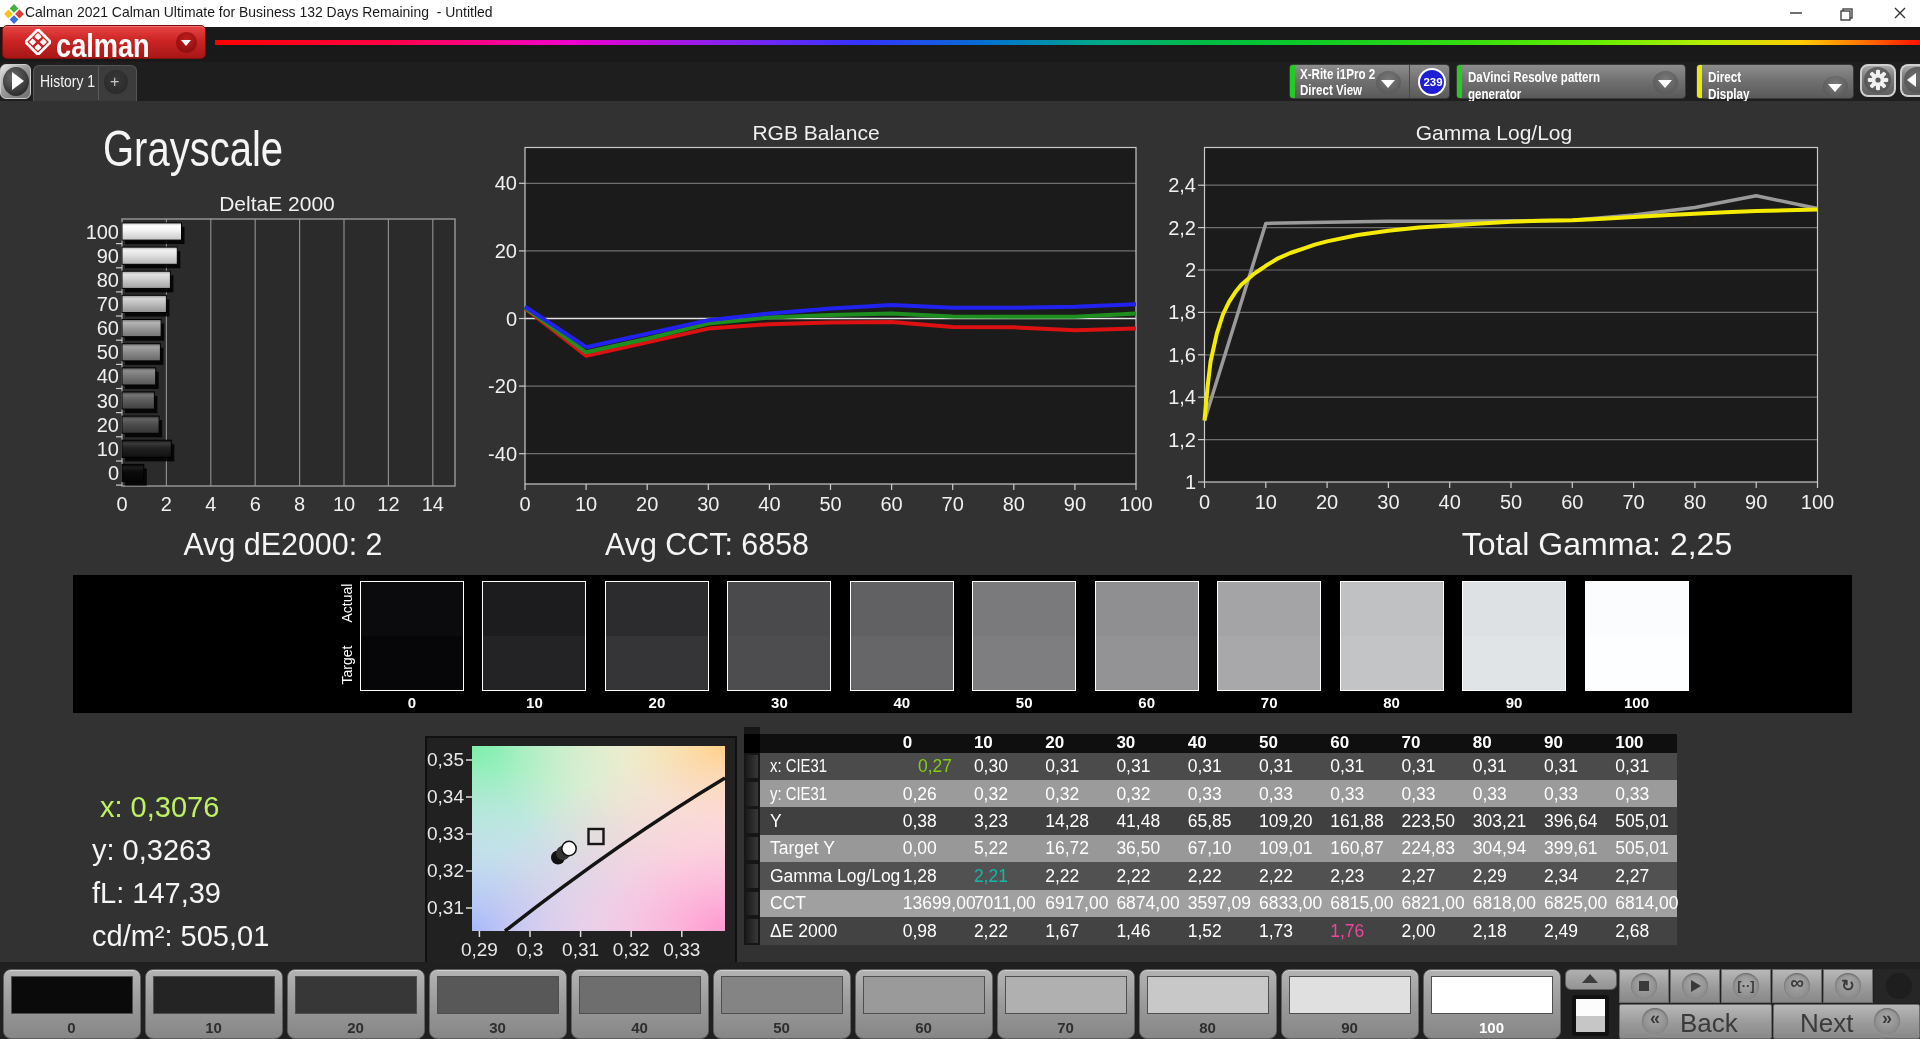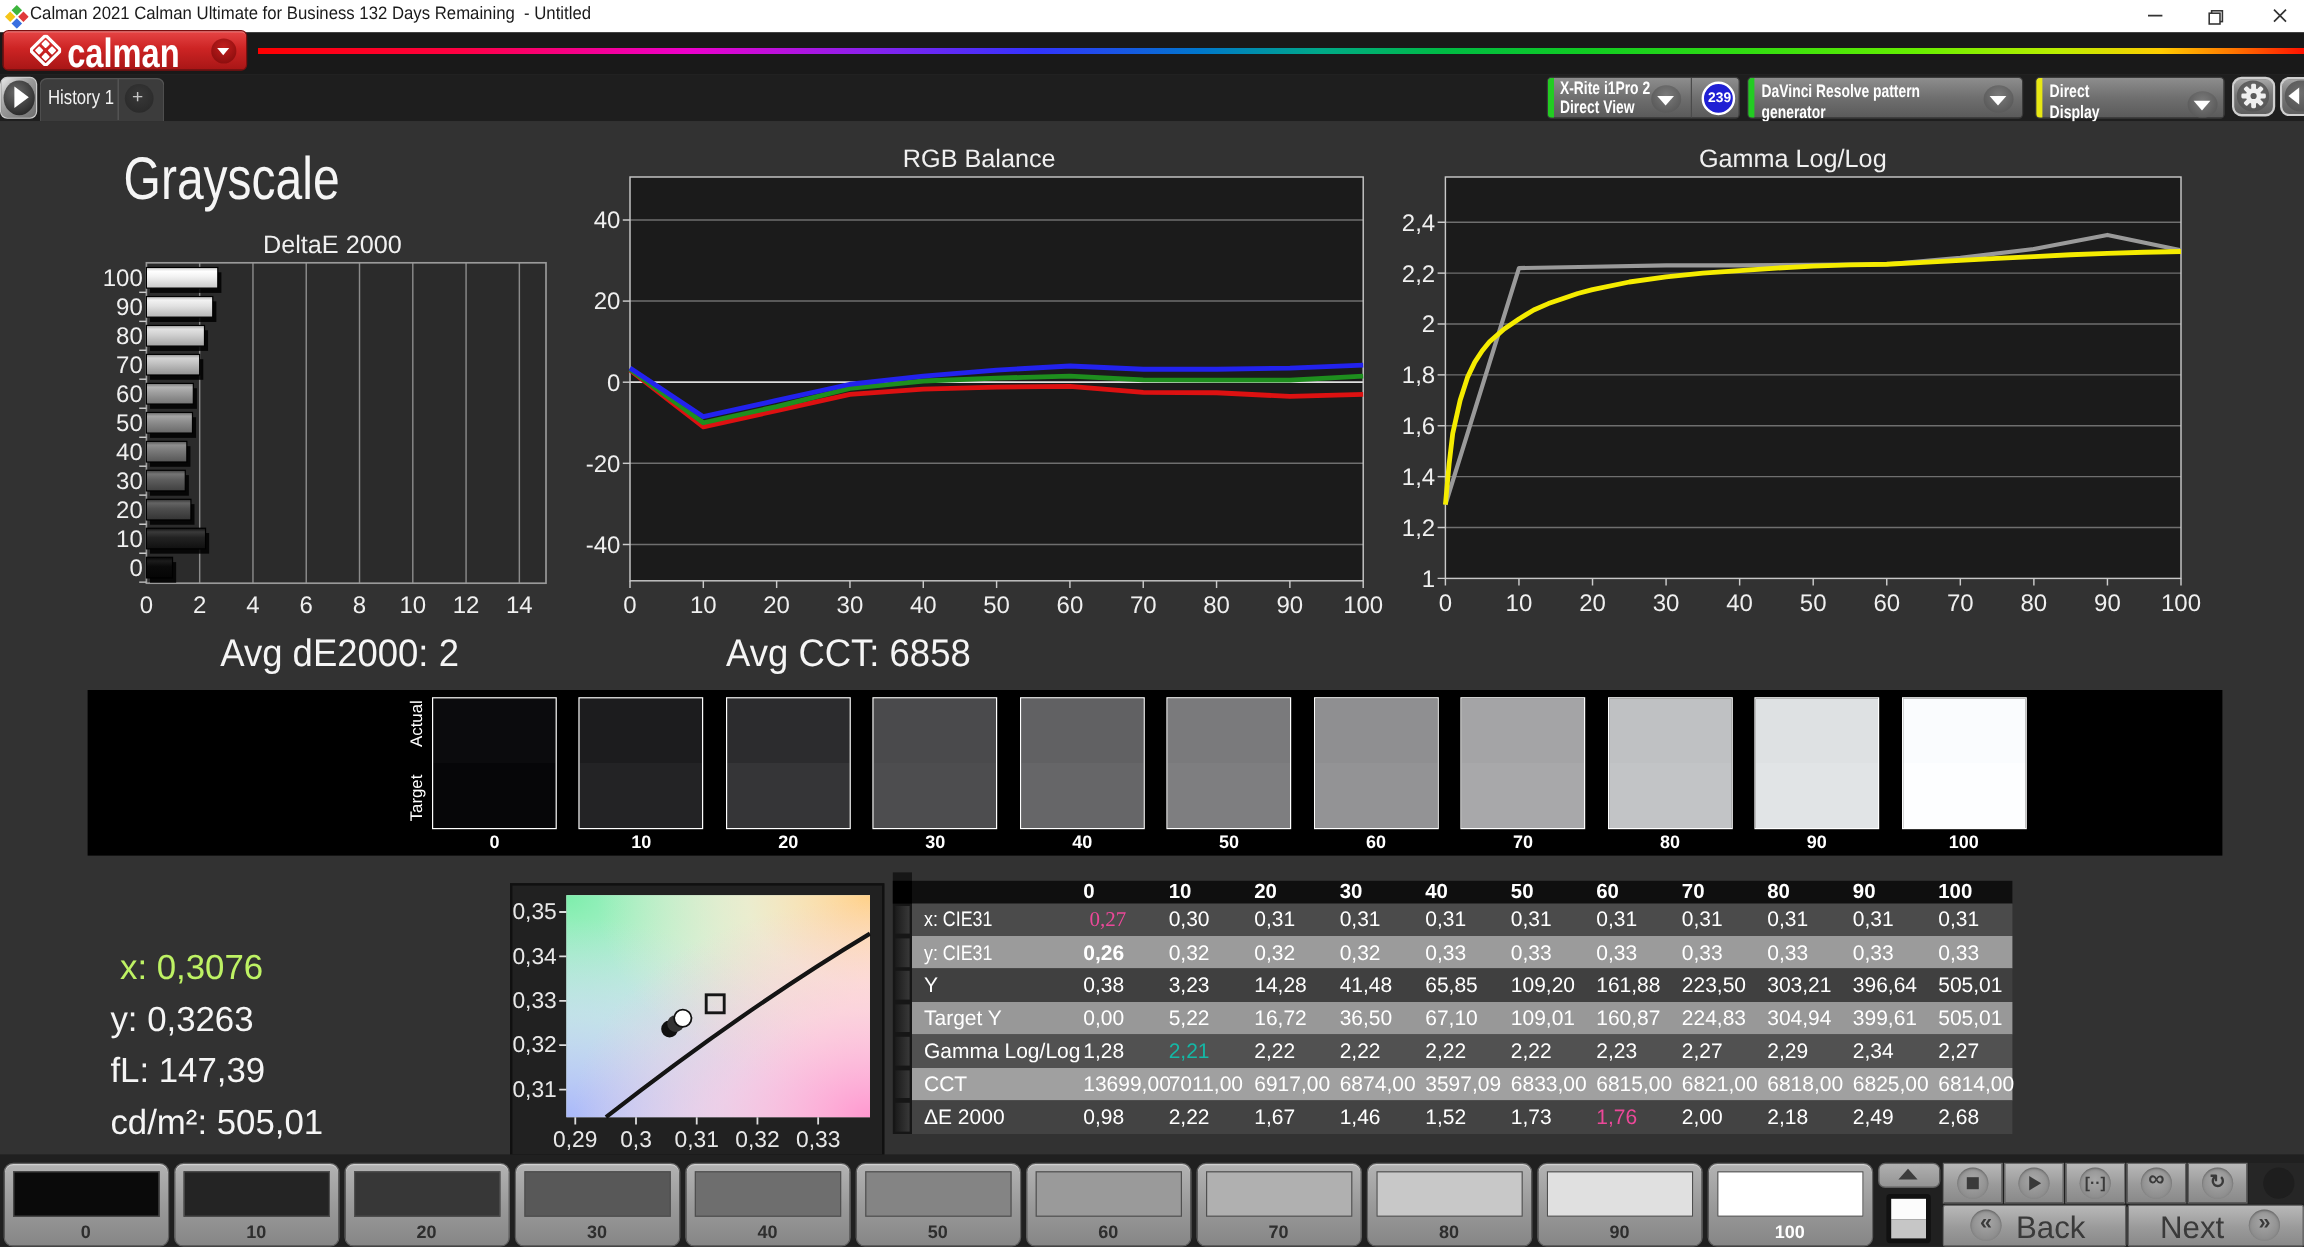"Total Gamma: 2,25" div.abs { html: none -> <div>Total Gamma: 2,25</div> }
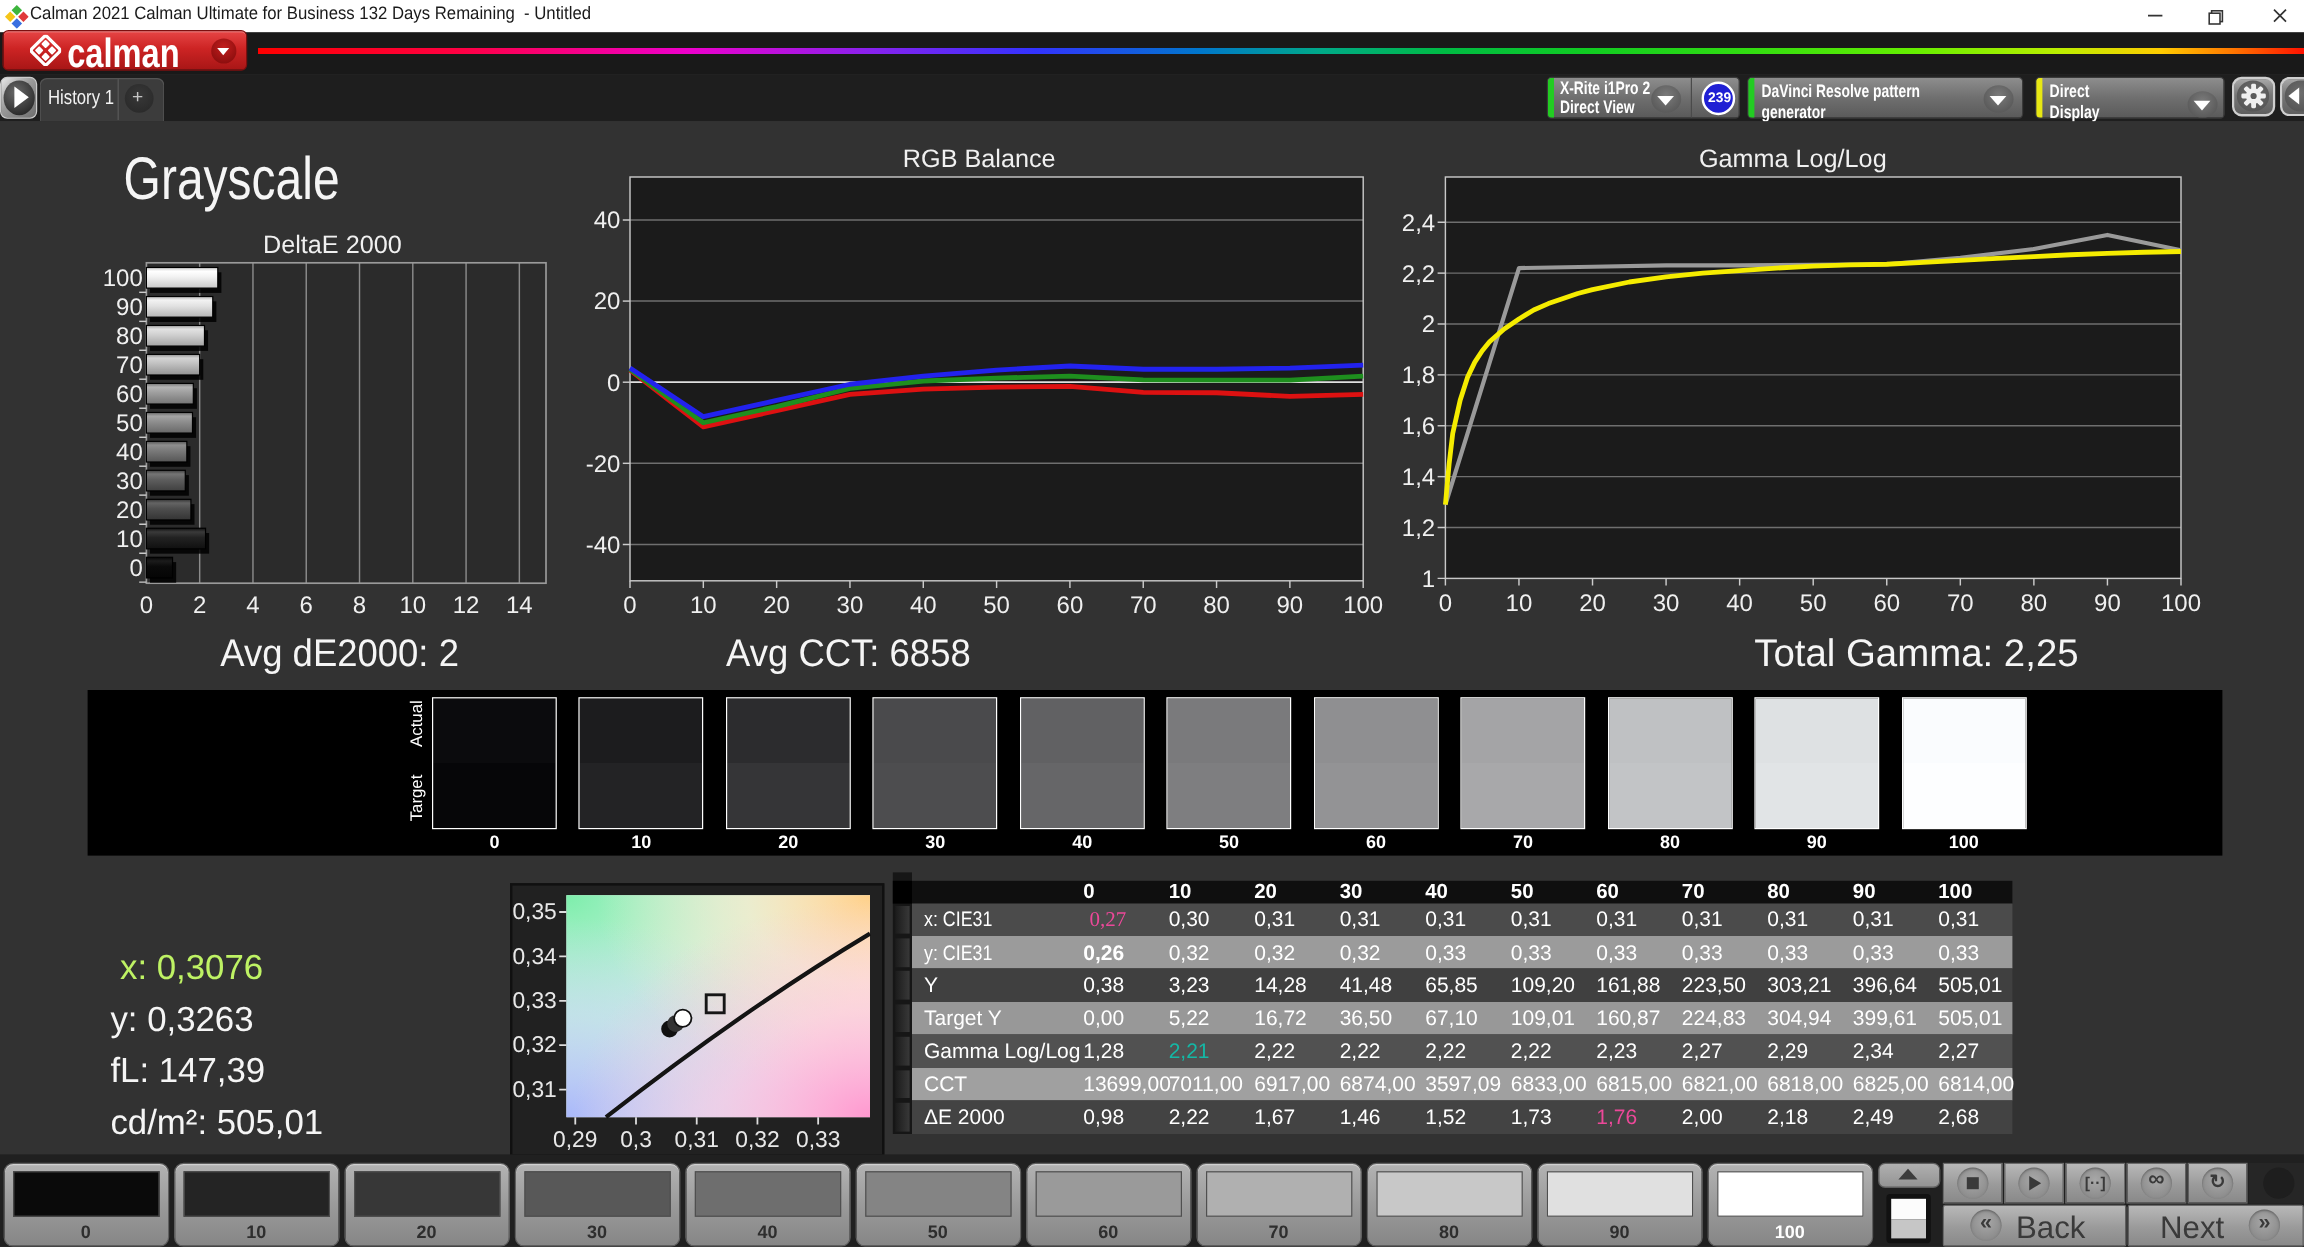"0,27" div.abs { color: #ec4899 -> #84cc16; font-family: Liberation Serif, serif -> none; left: 164px -> 174px }
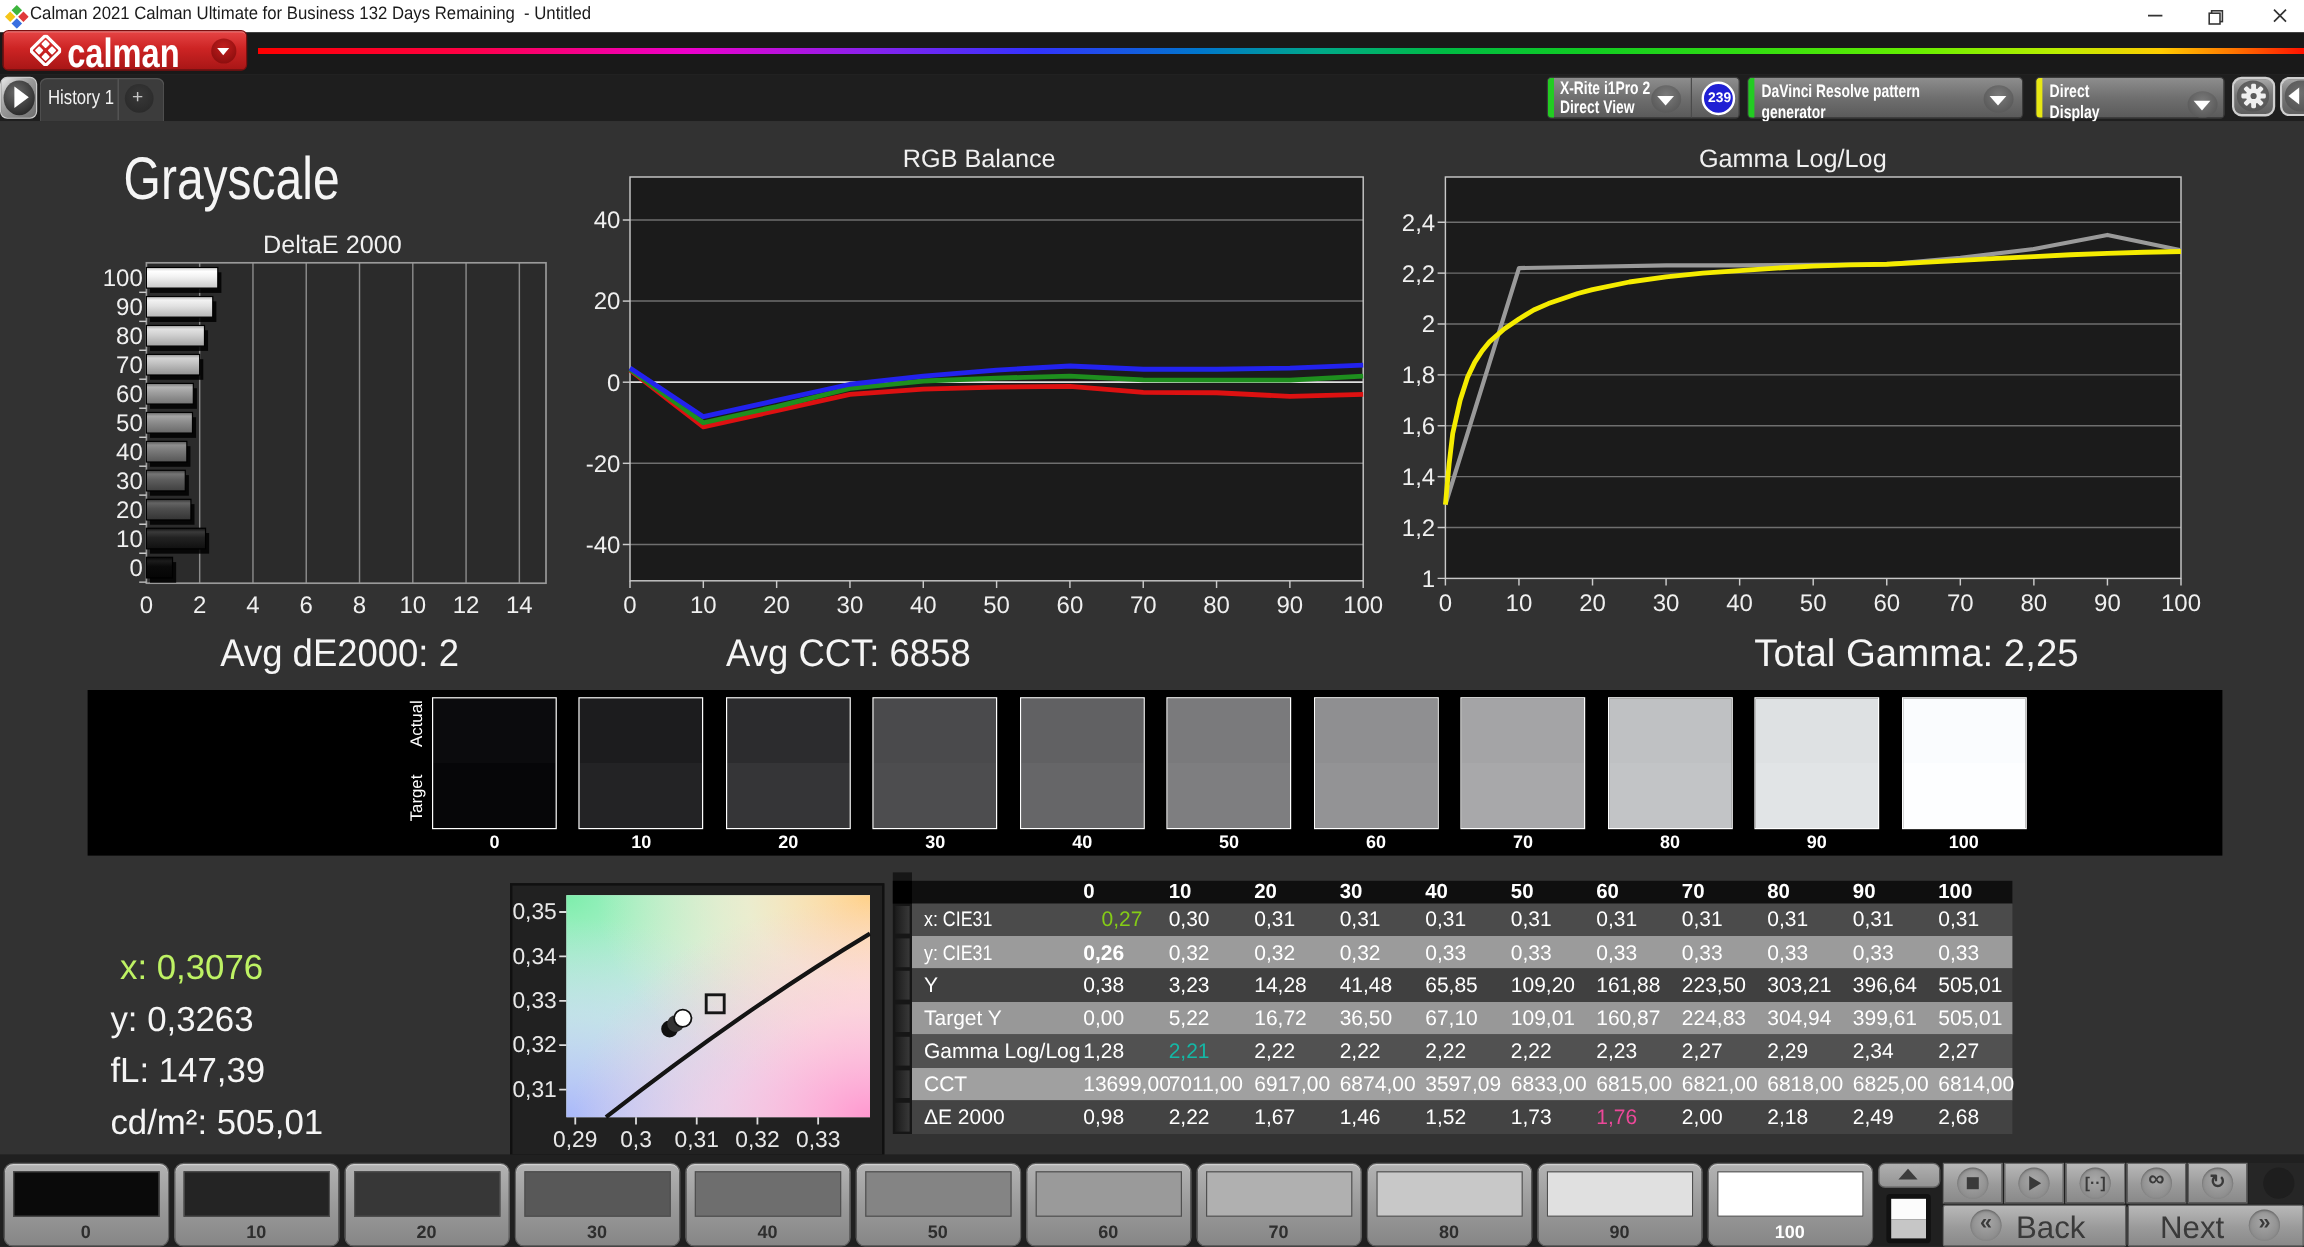"0,26" div.abs { font-weight: bold -> none }
